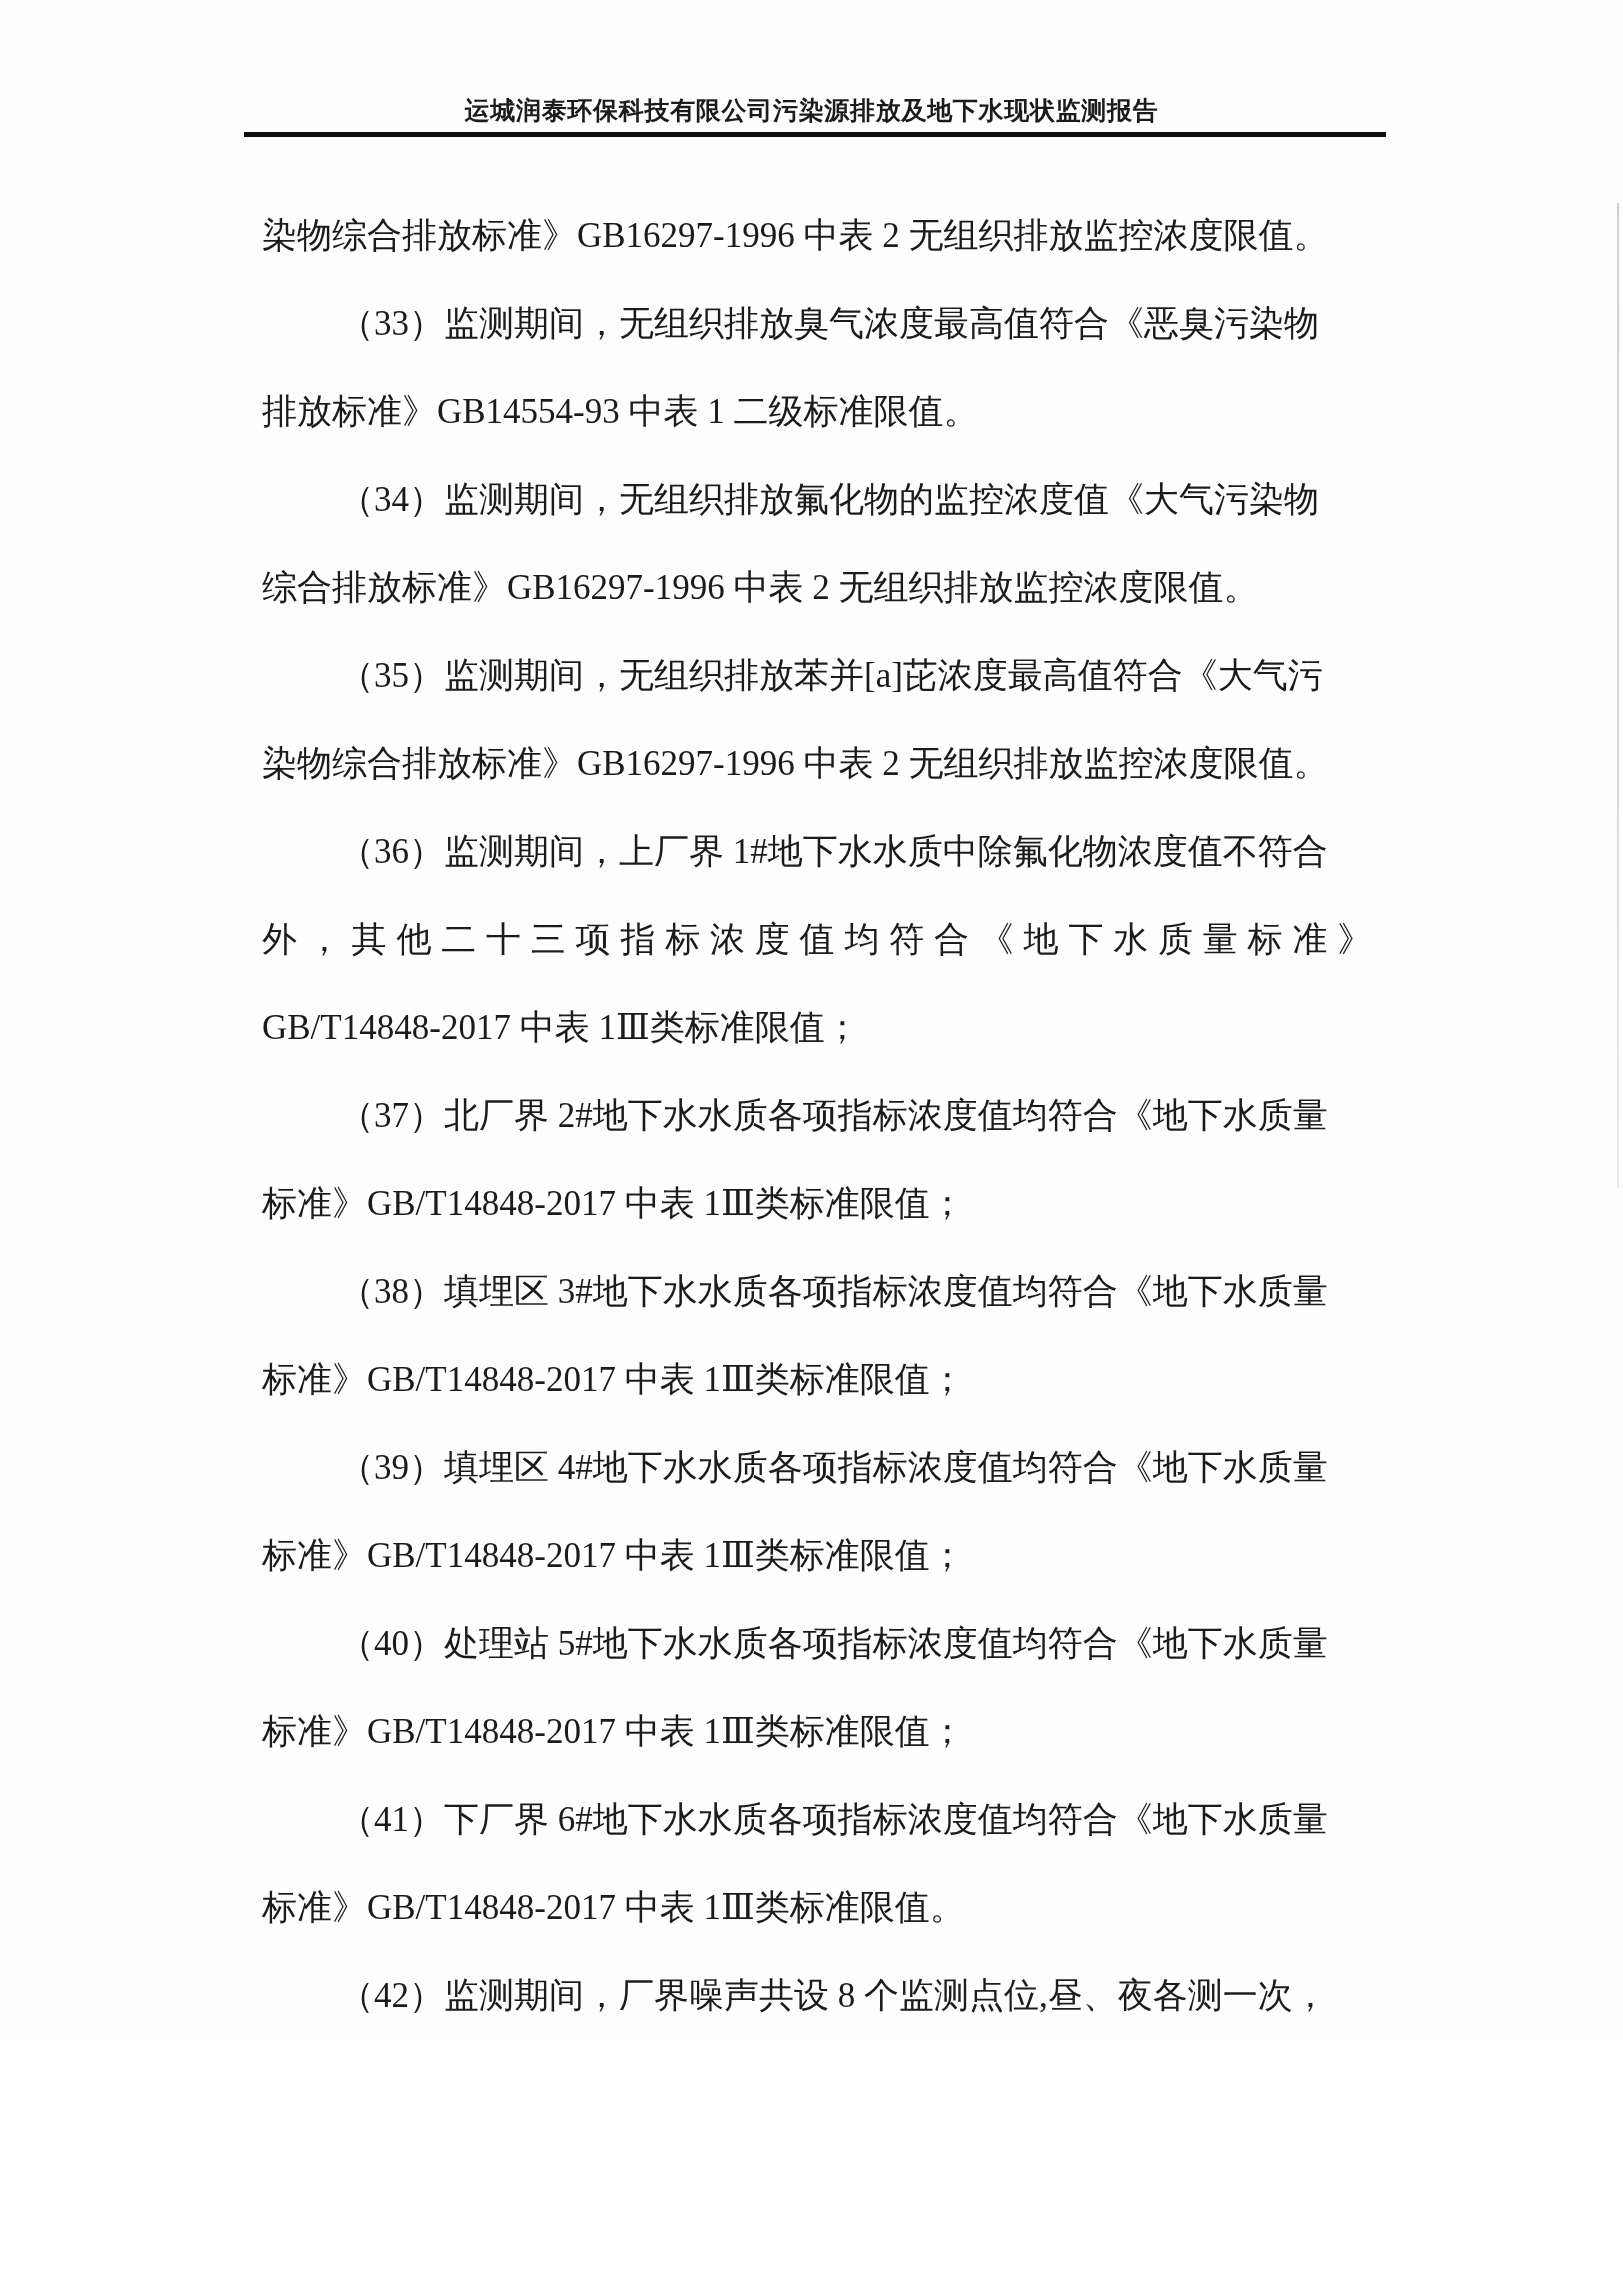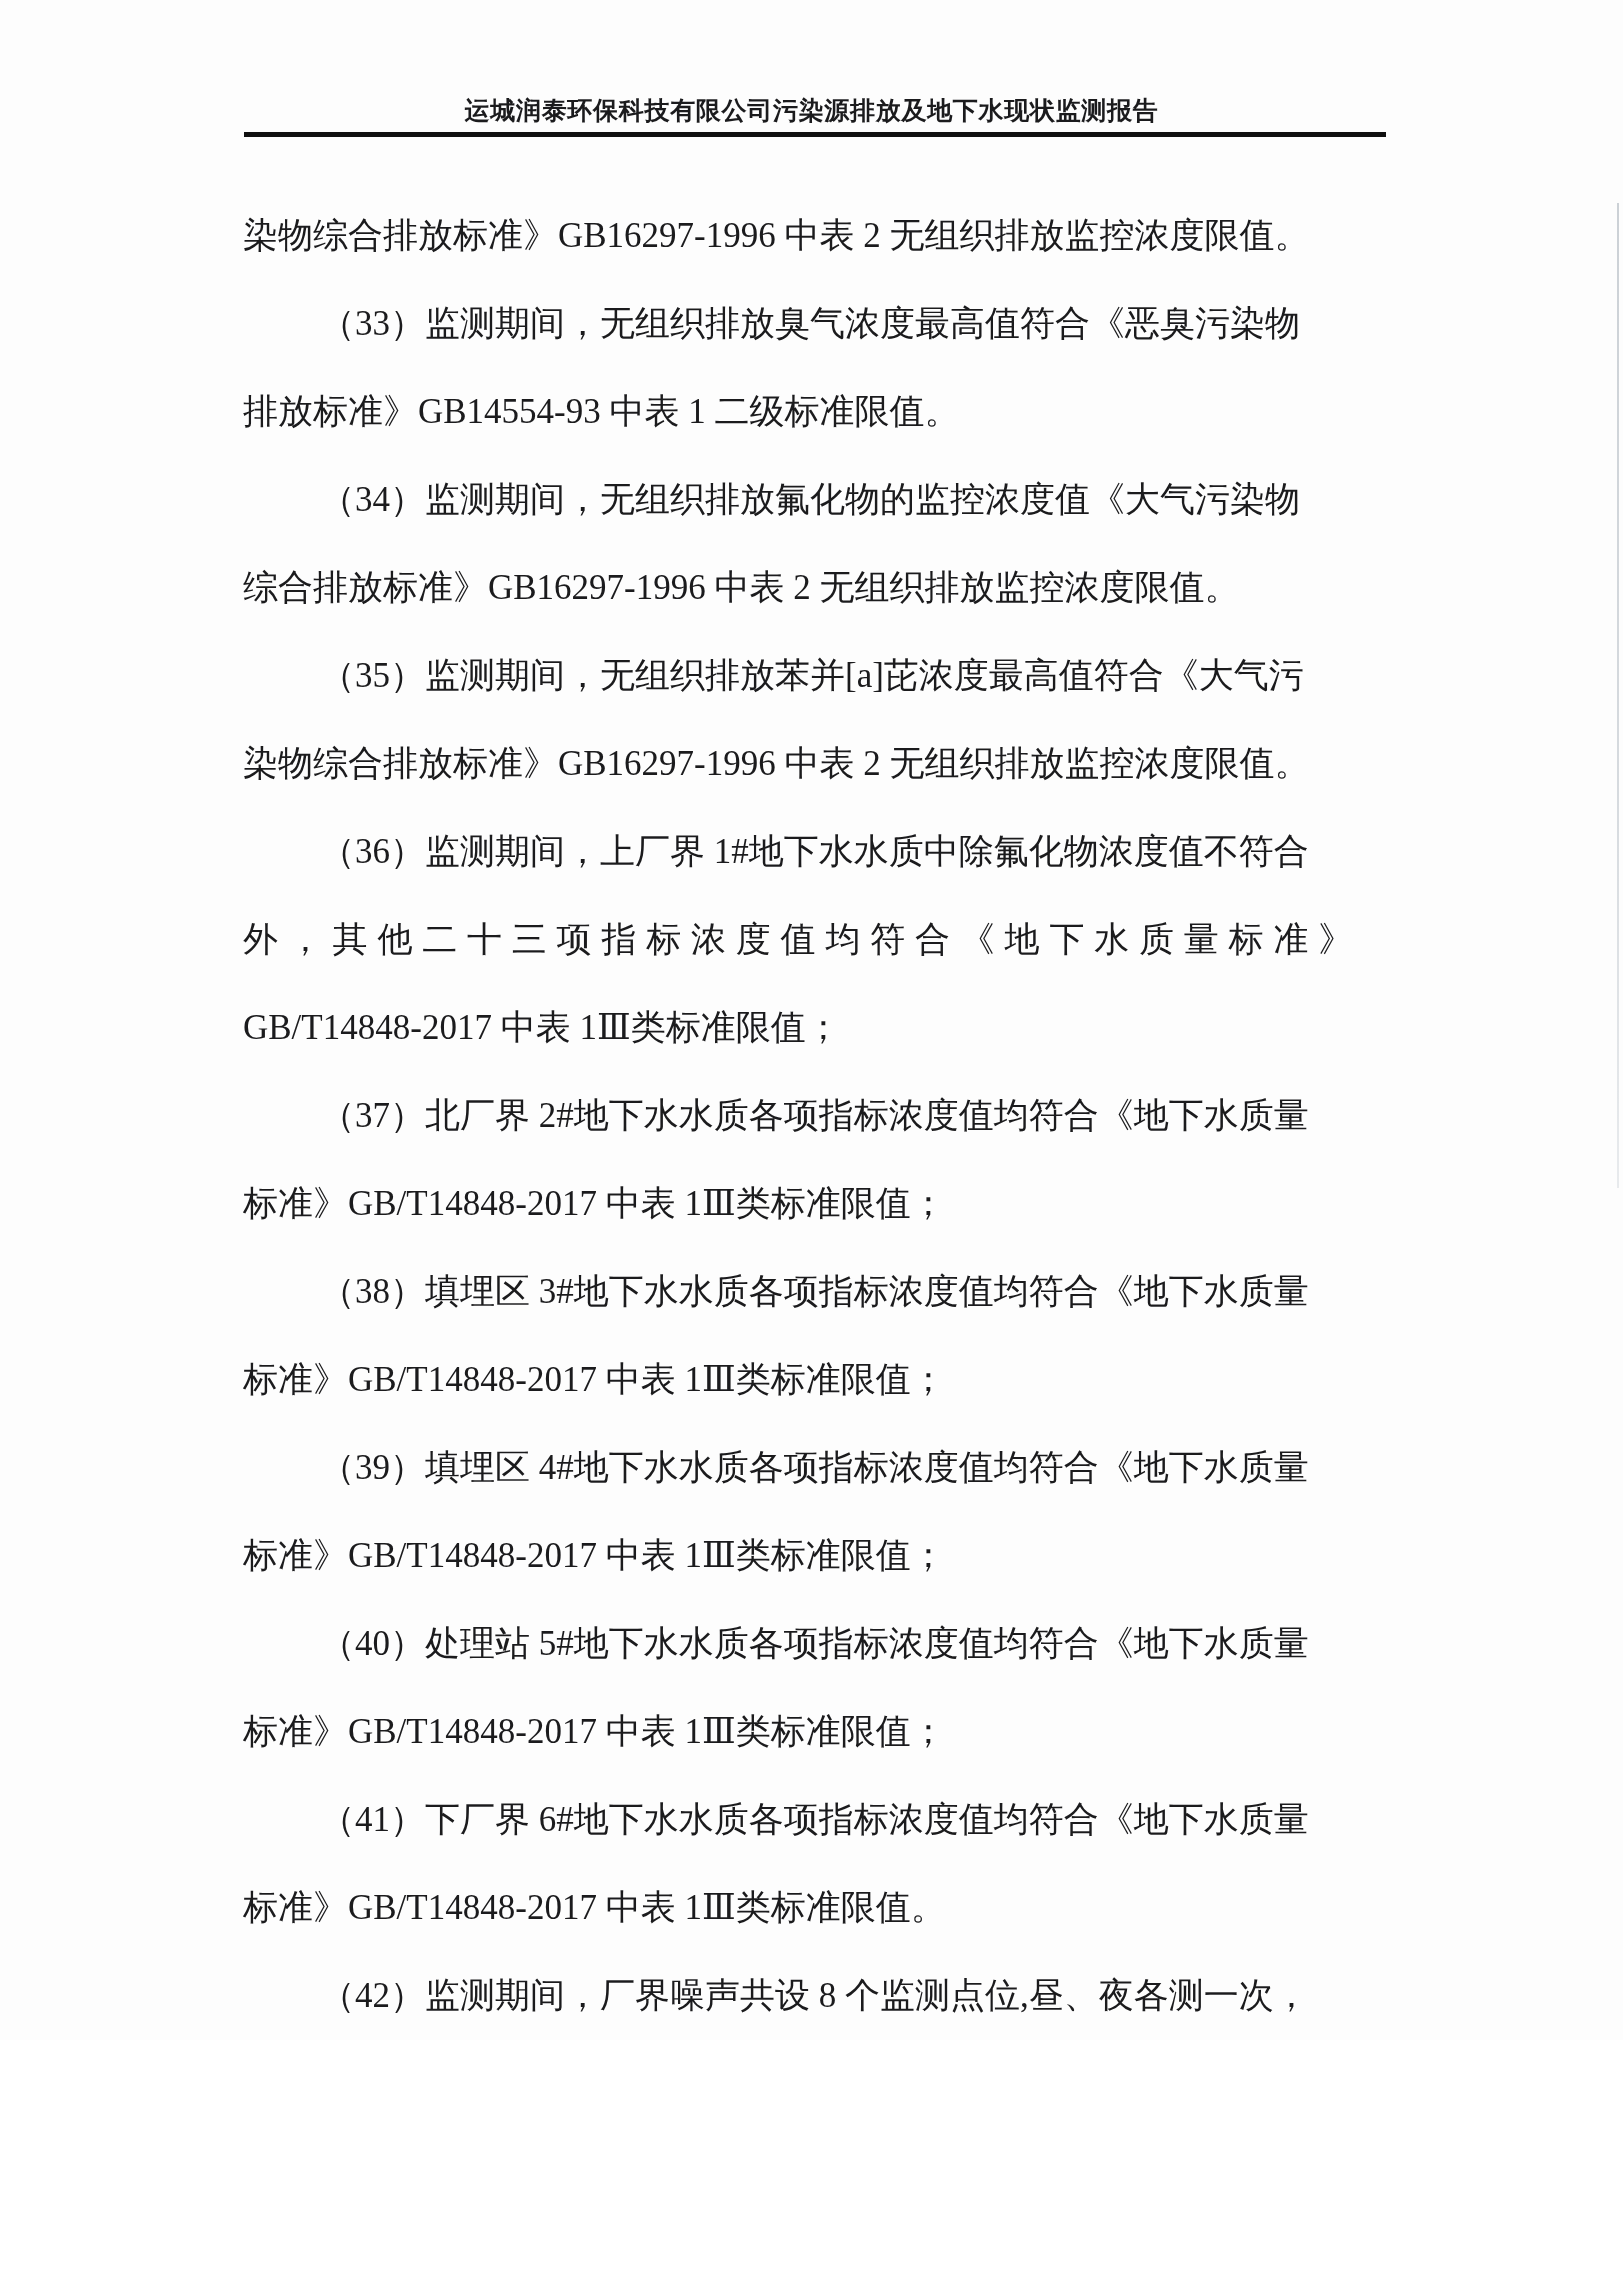"染物综合排放标准》GB16297-1996 中表 2 无组织排放监控浓度限值。" .line { margin-left: none -> 19px }
